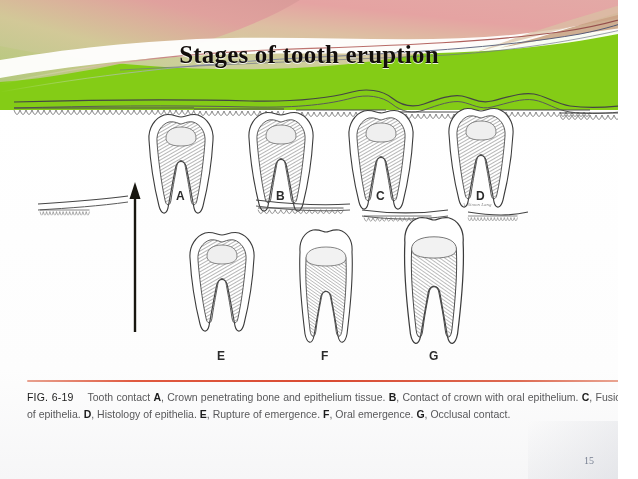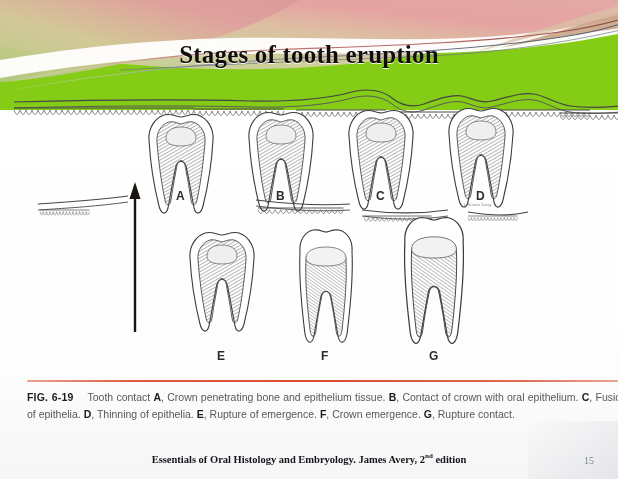"FIG. 6-19" #caption .figno { font-weight: bold -> normal }
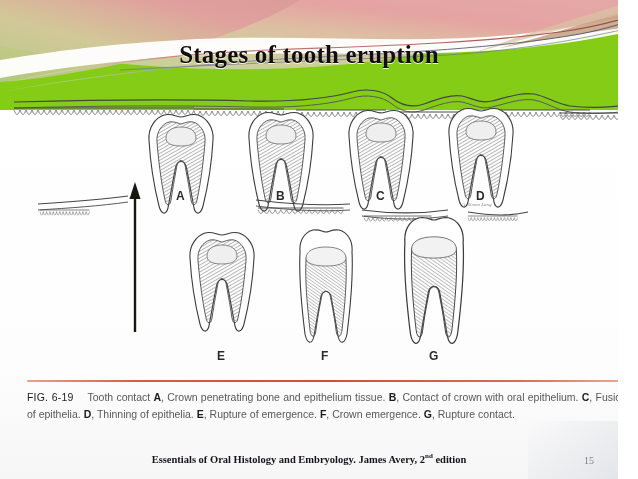", Thinning of epithelia." span { text: Thinning -> Histology }
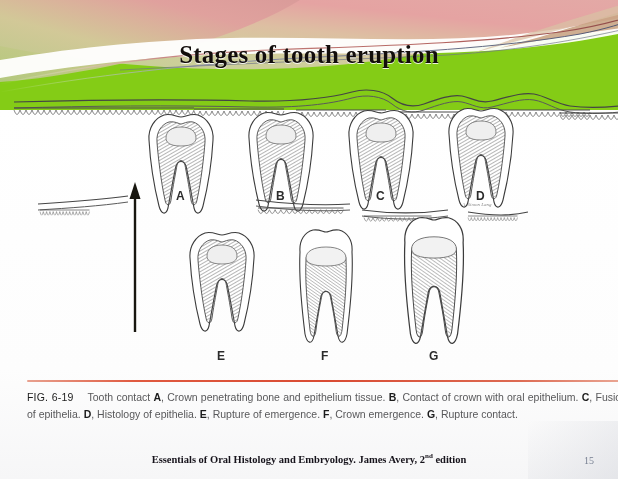", Crown emergence." span { text: Crown -> Oral }
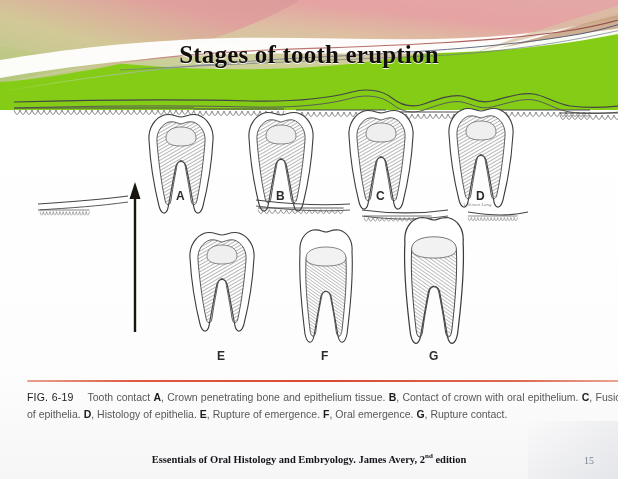", Rupture contact." span { text: Rupture -> Occlusal }
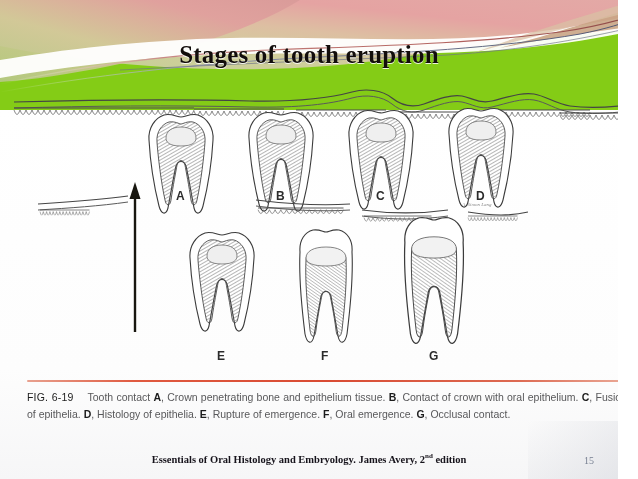"Essentials of Oral Histology and" div { html: <div> <span>Essentials of Oral Histology and Embryology. James Avery, 2</span><sup>nd</sup><span> edition</span> </div> -> none }
